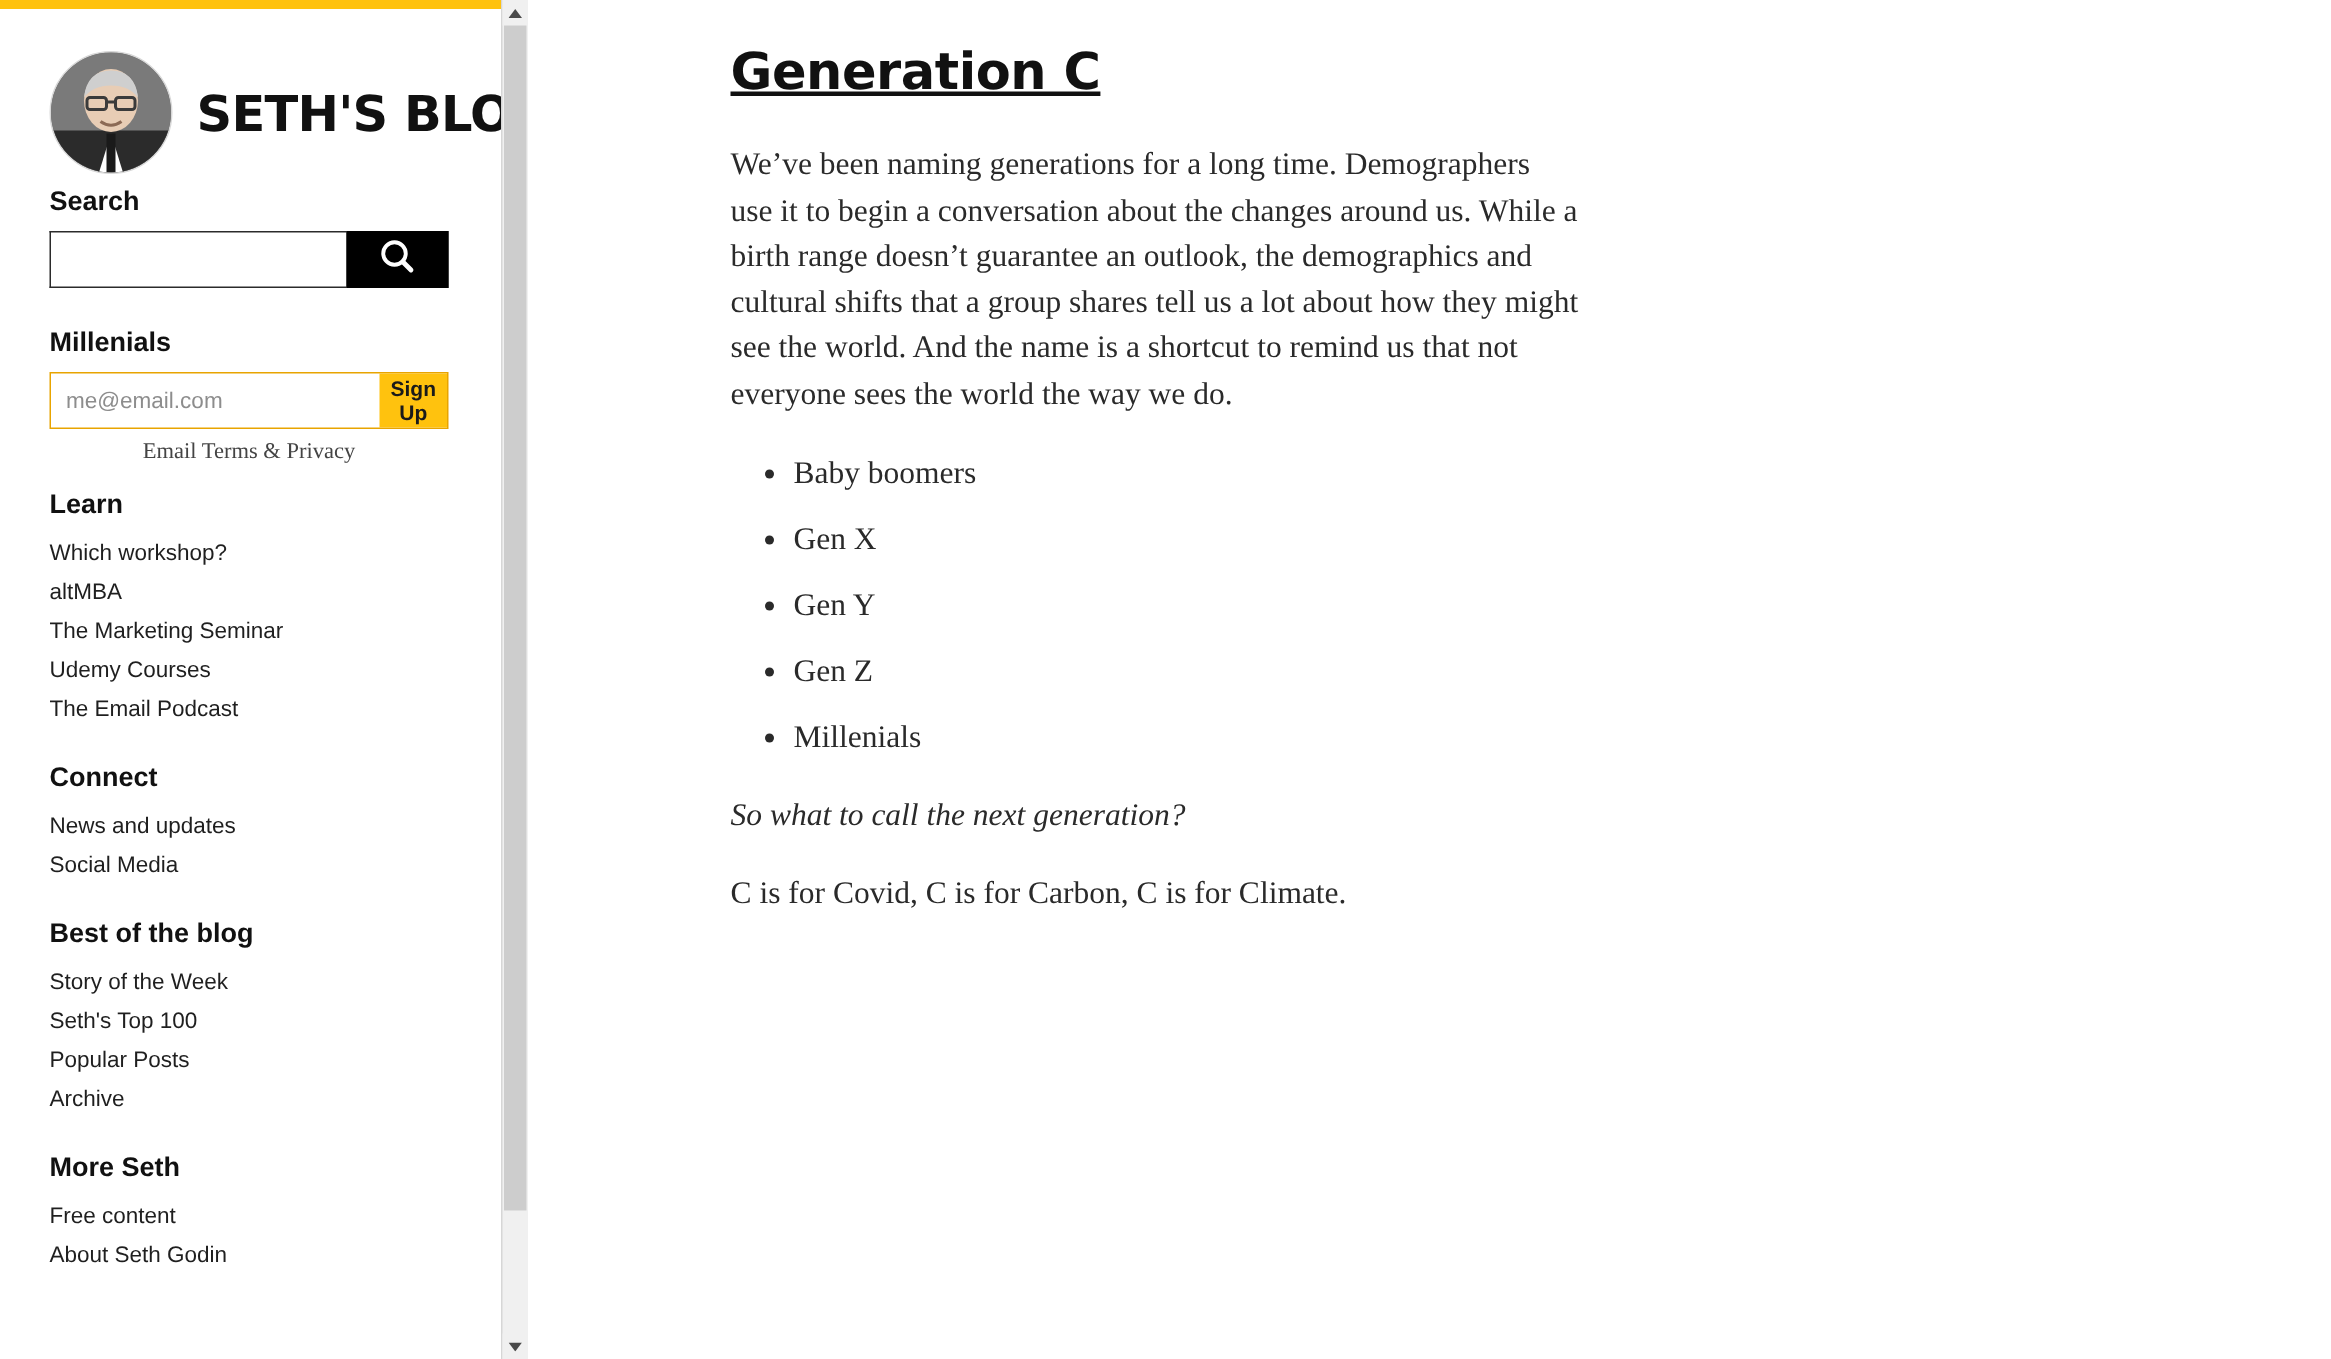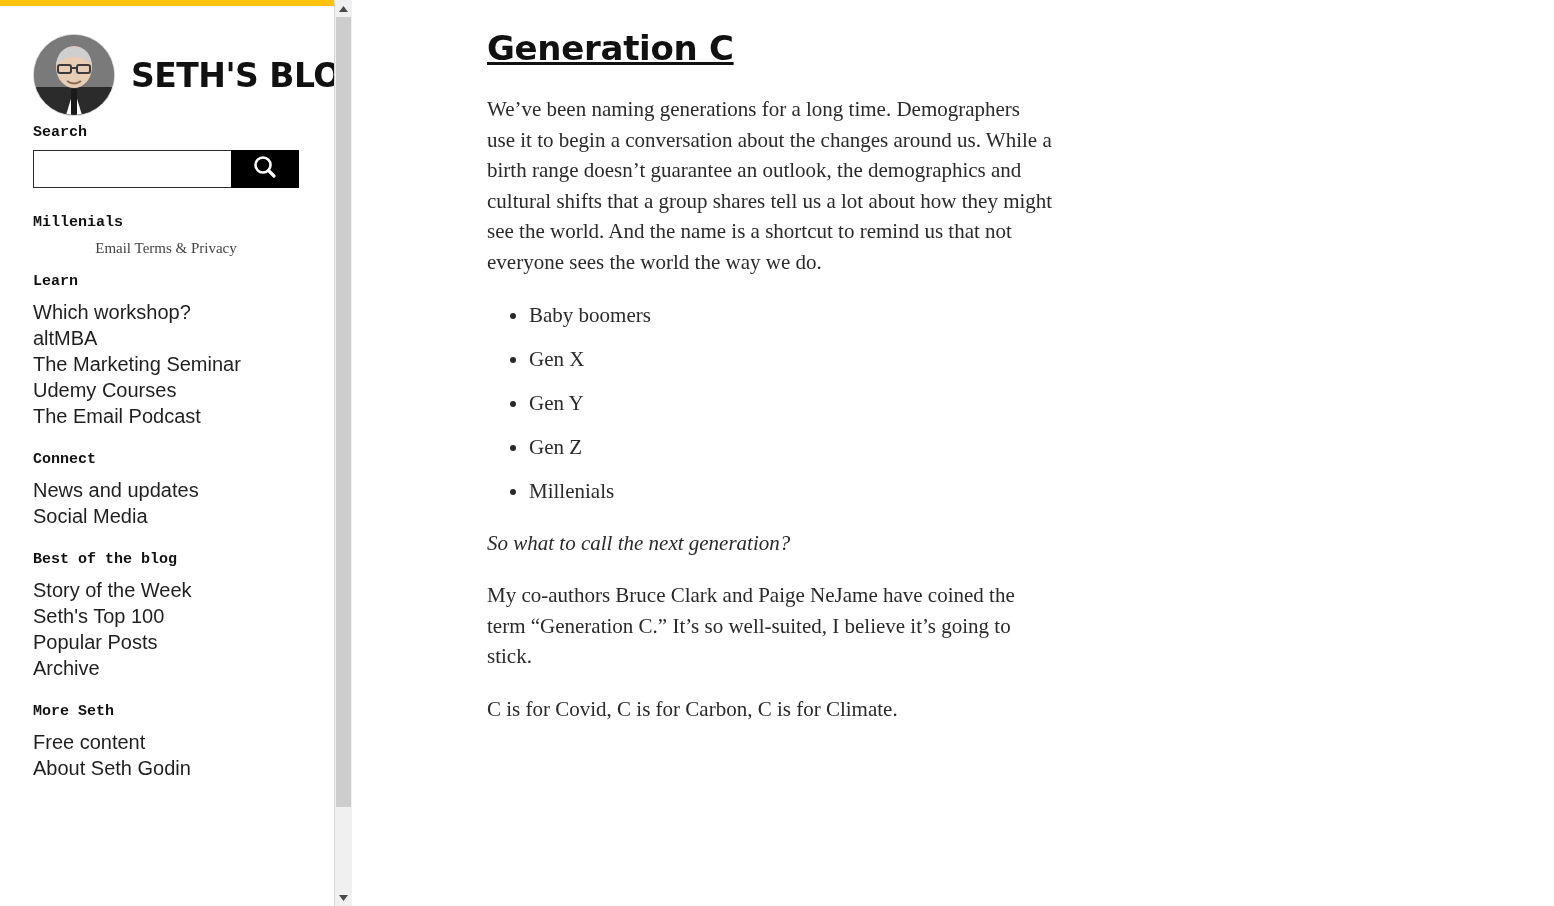"Search" .sec-head { font-family: Liberation Mono, monospace -> none; font-size: 15px -> 18px }
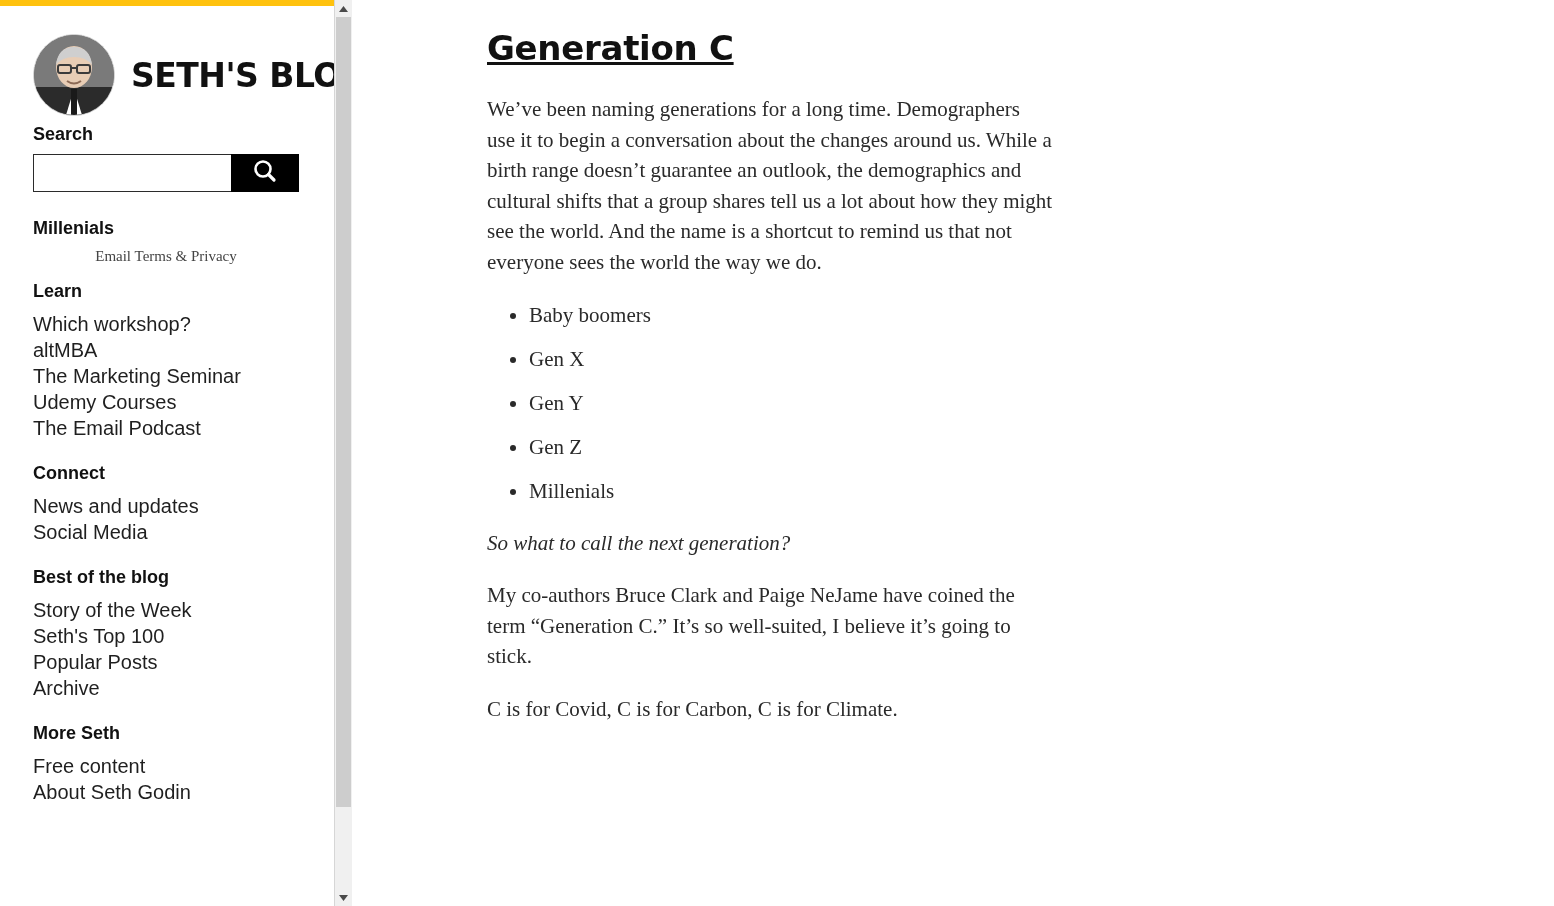"me@email.com" div.subscribe-row { html: none -> <div> <input> <button>Sign Up</button> </div> }
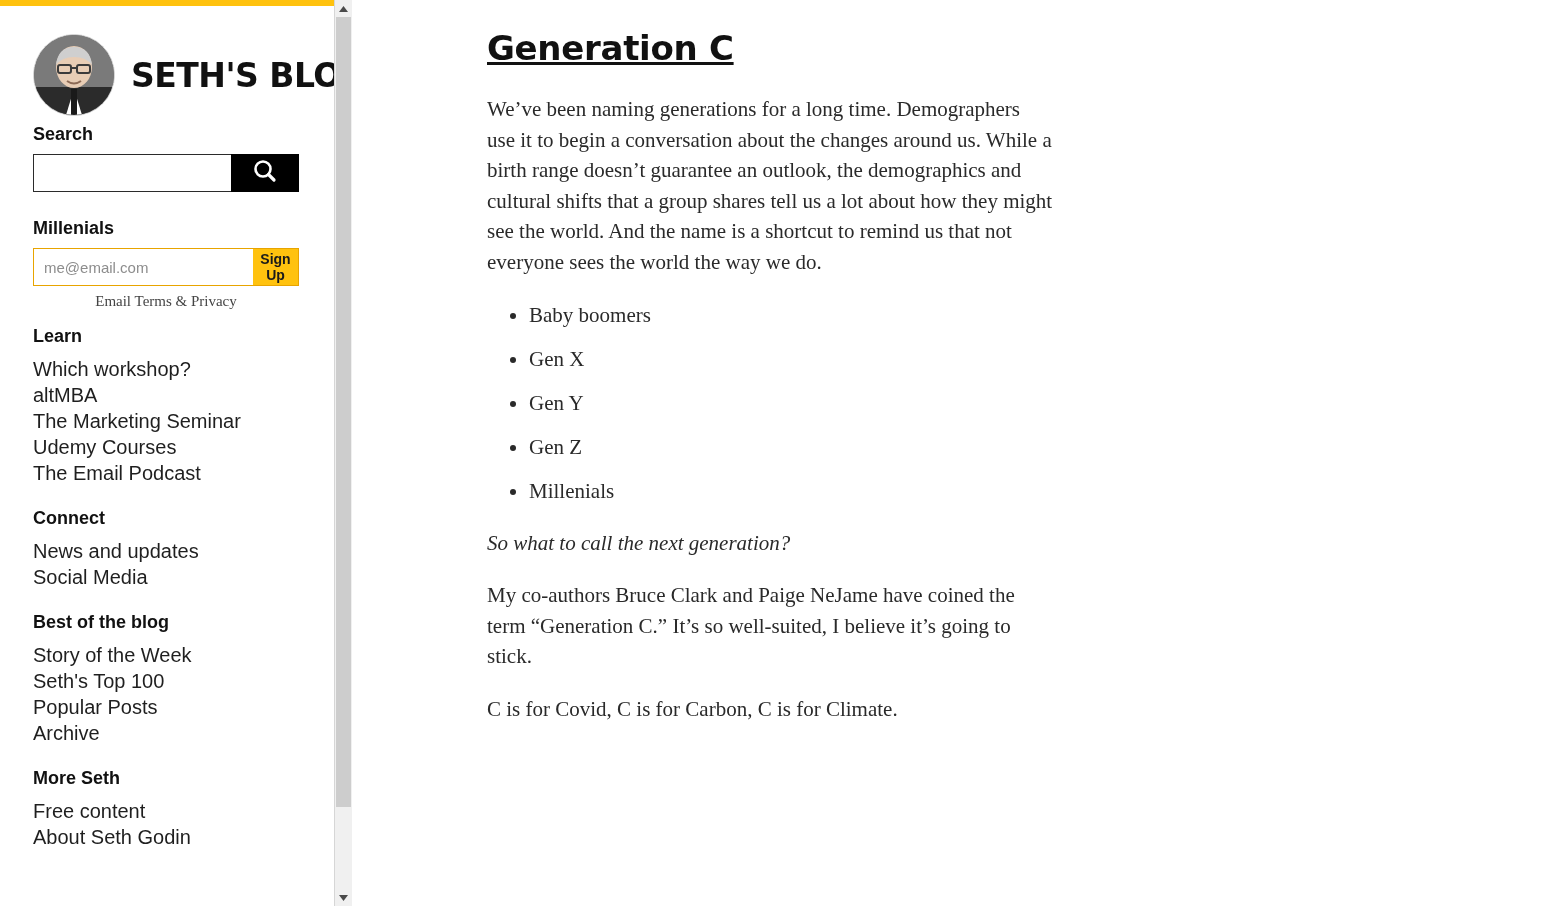"Which workshop?" .navlist li { font-size: 20px -> 15px }
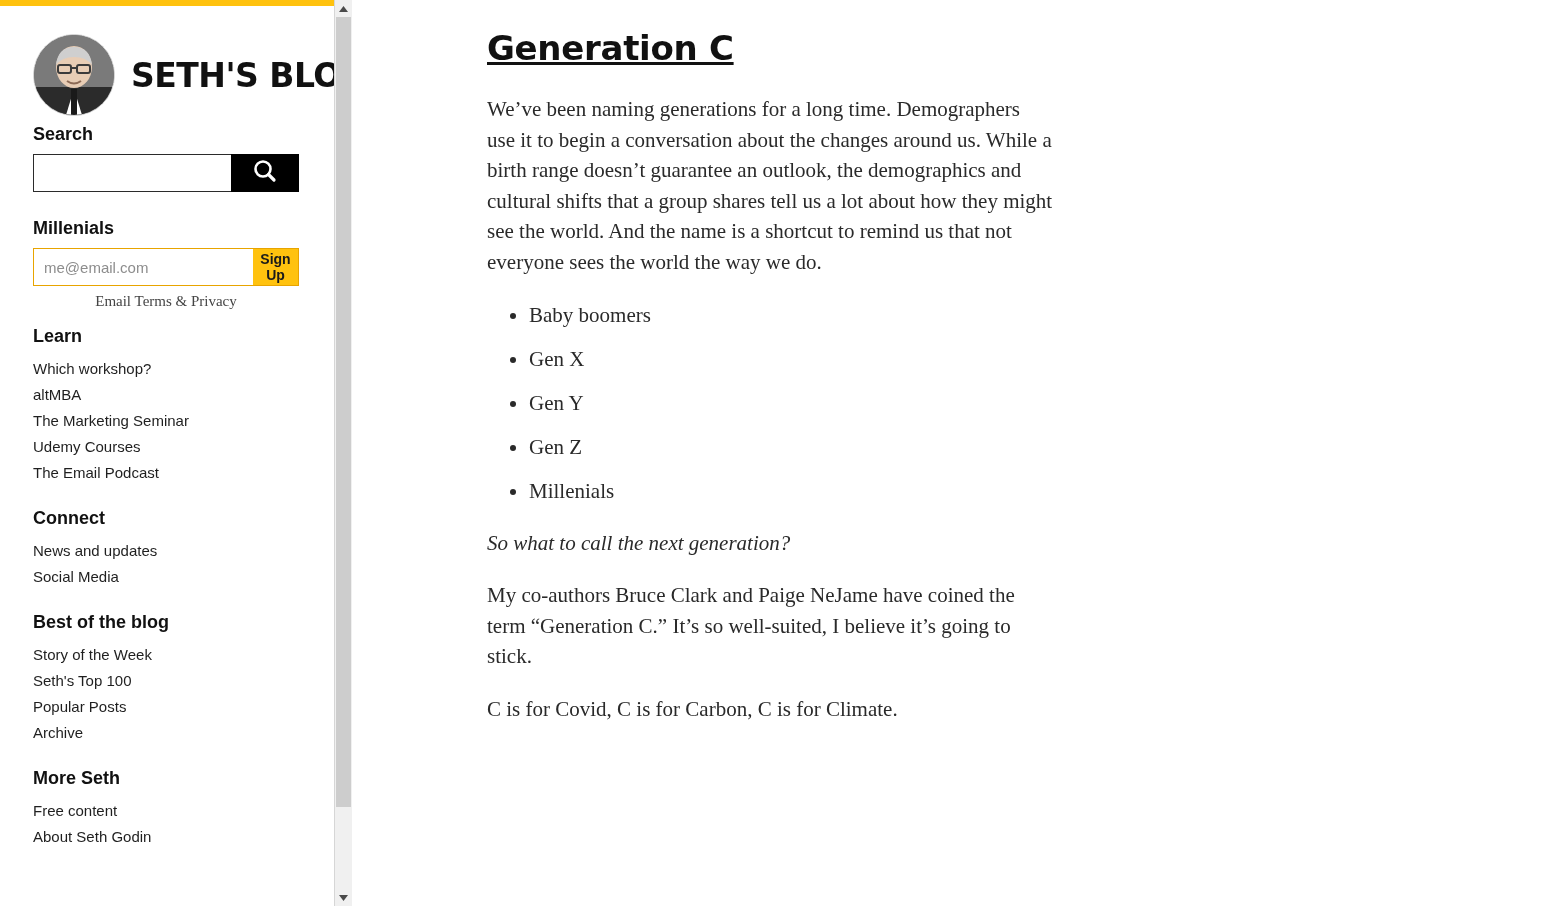"My co-authors Bruce Clark and" p { html: <p>My co-authors Bruce Clark and Paige NeJame have coined the term “Generation C.” It’s so well-suited, I believe it’s going to stick.</p> -> none }
